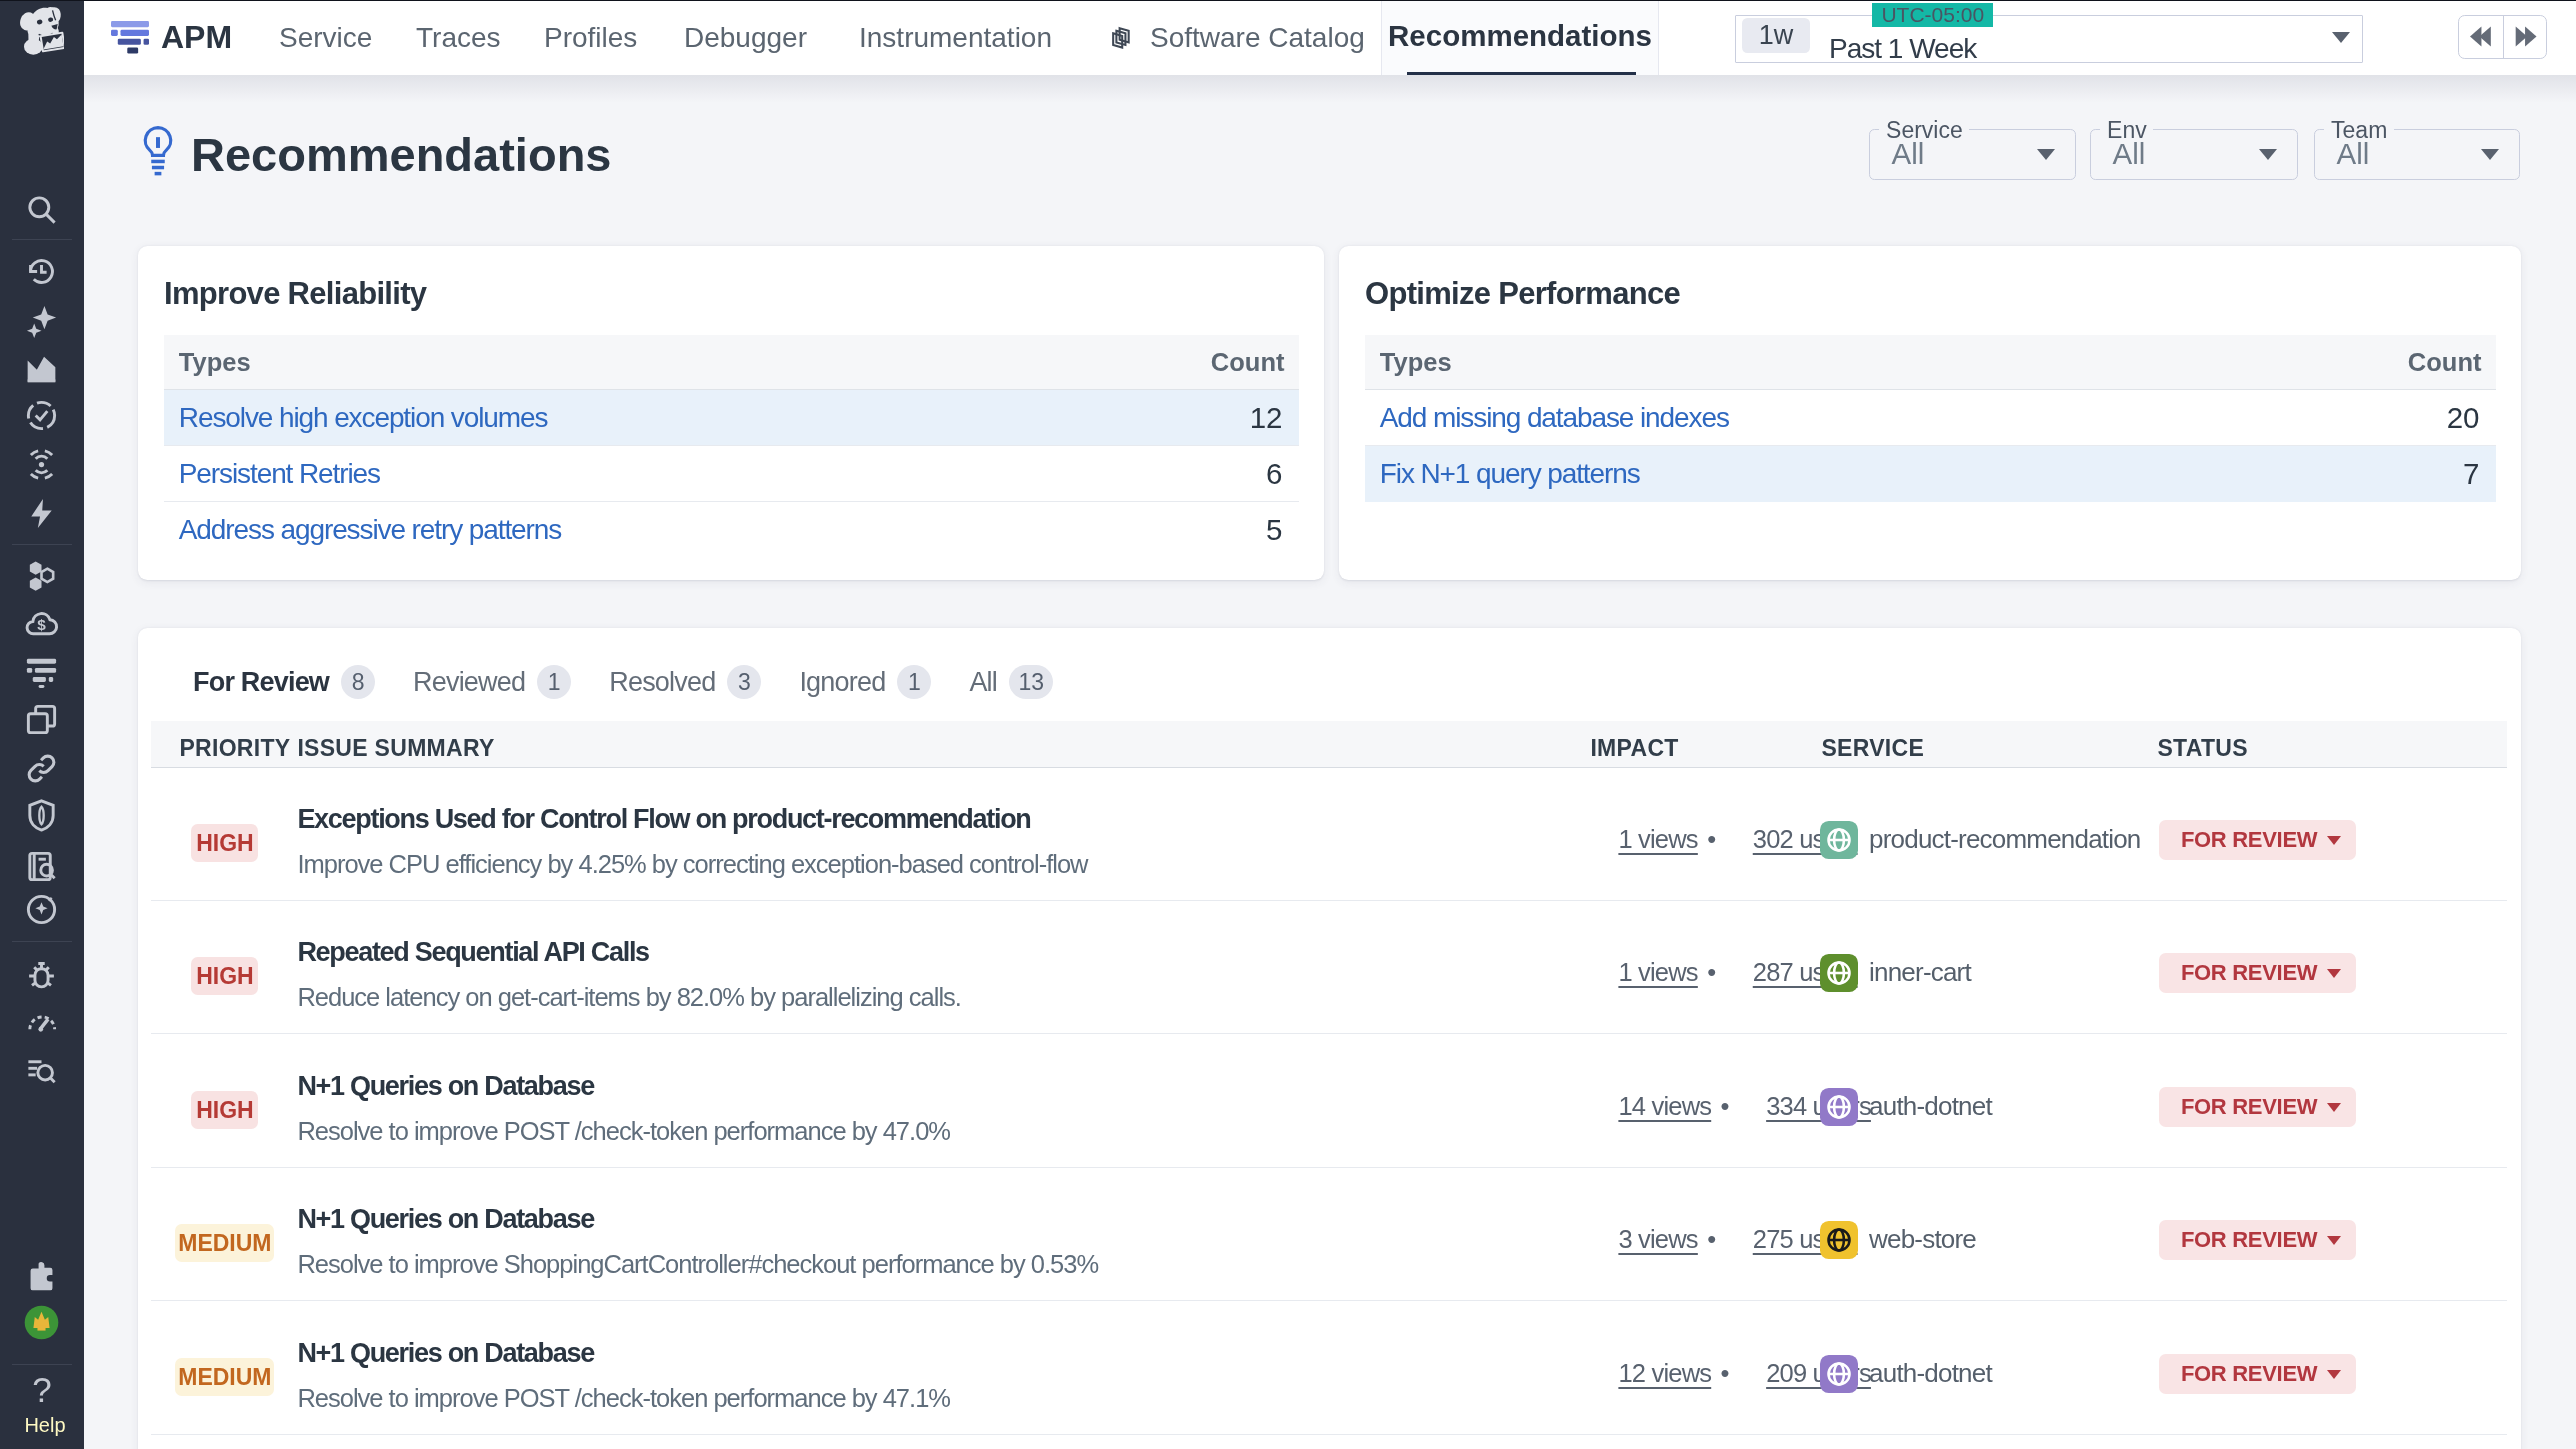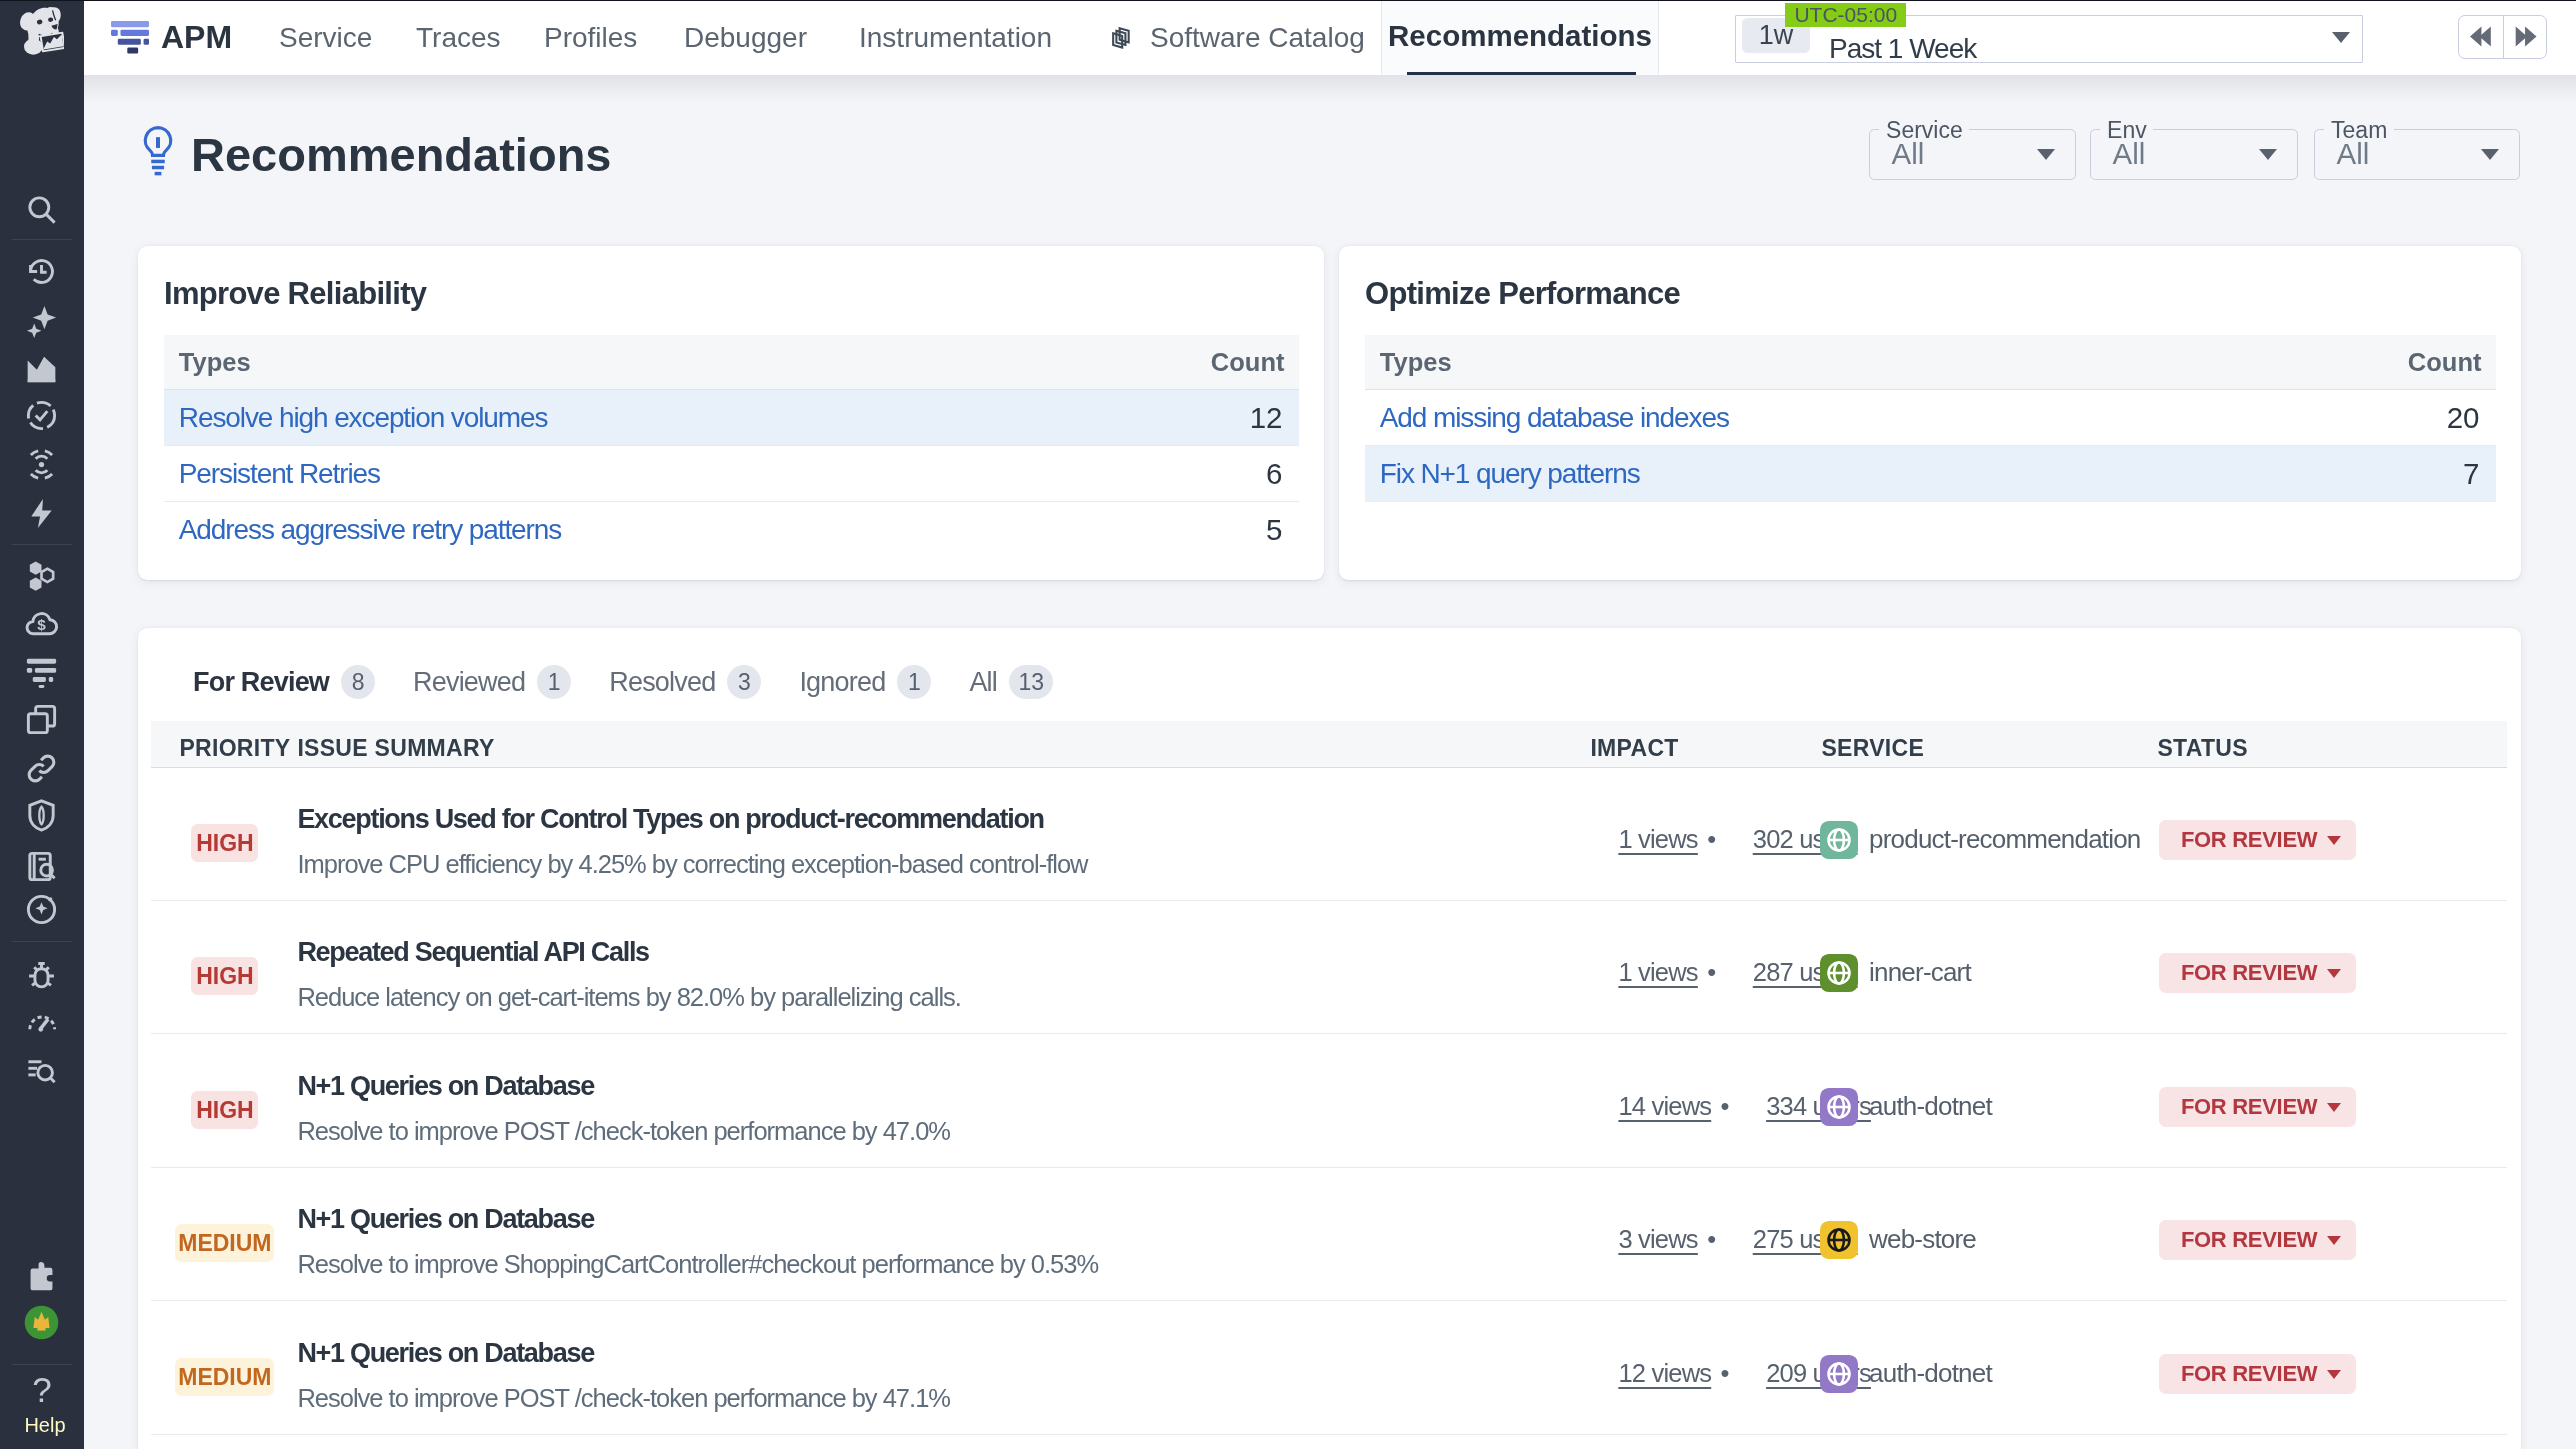"UTC-05:00" #utclabel { background: #84cc16 -> #14b8a6; left: 1701px -> 1788px }
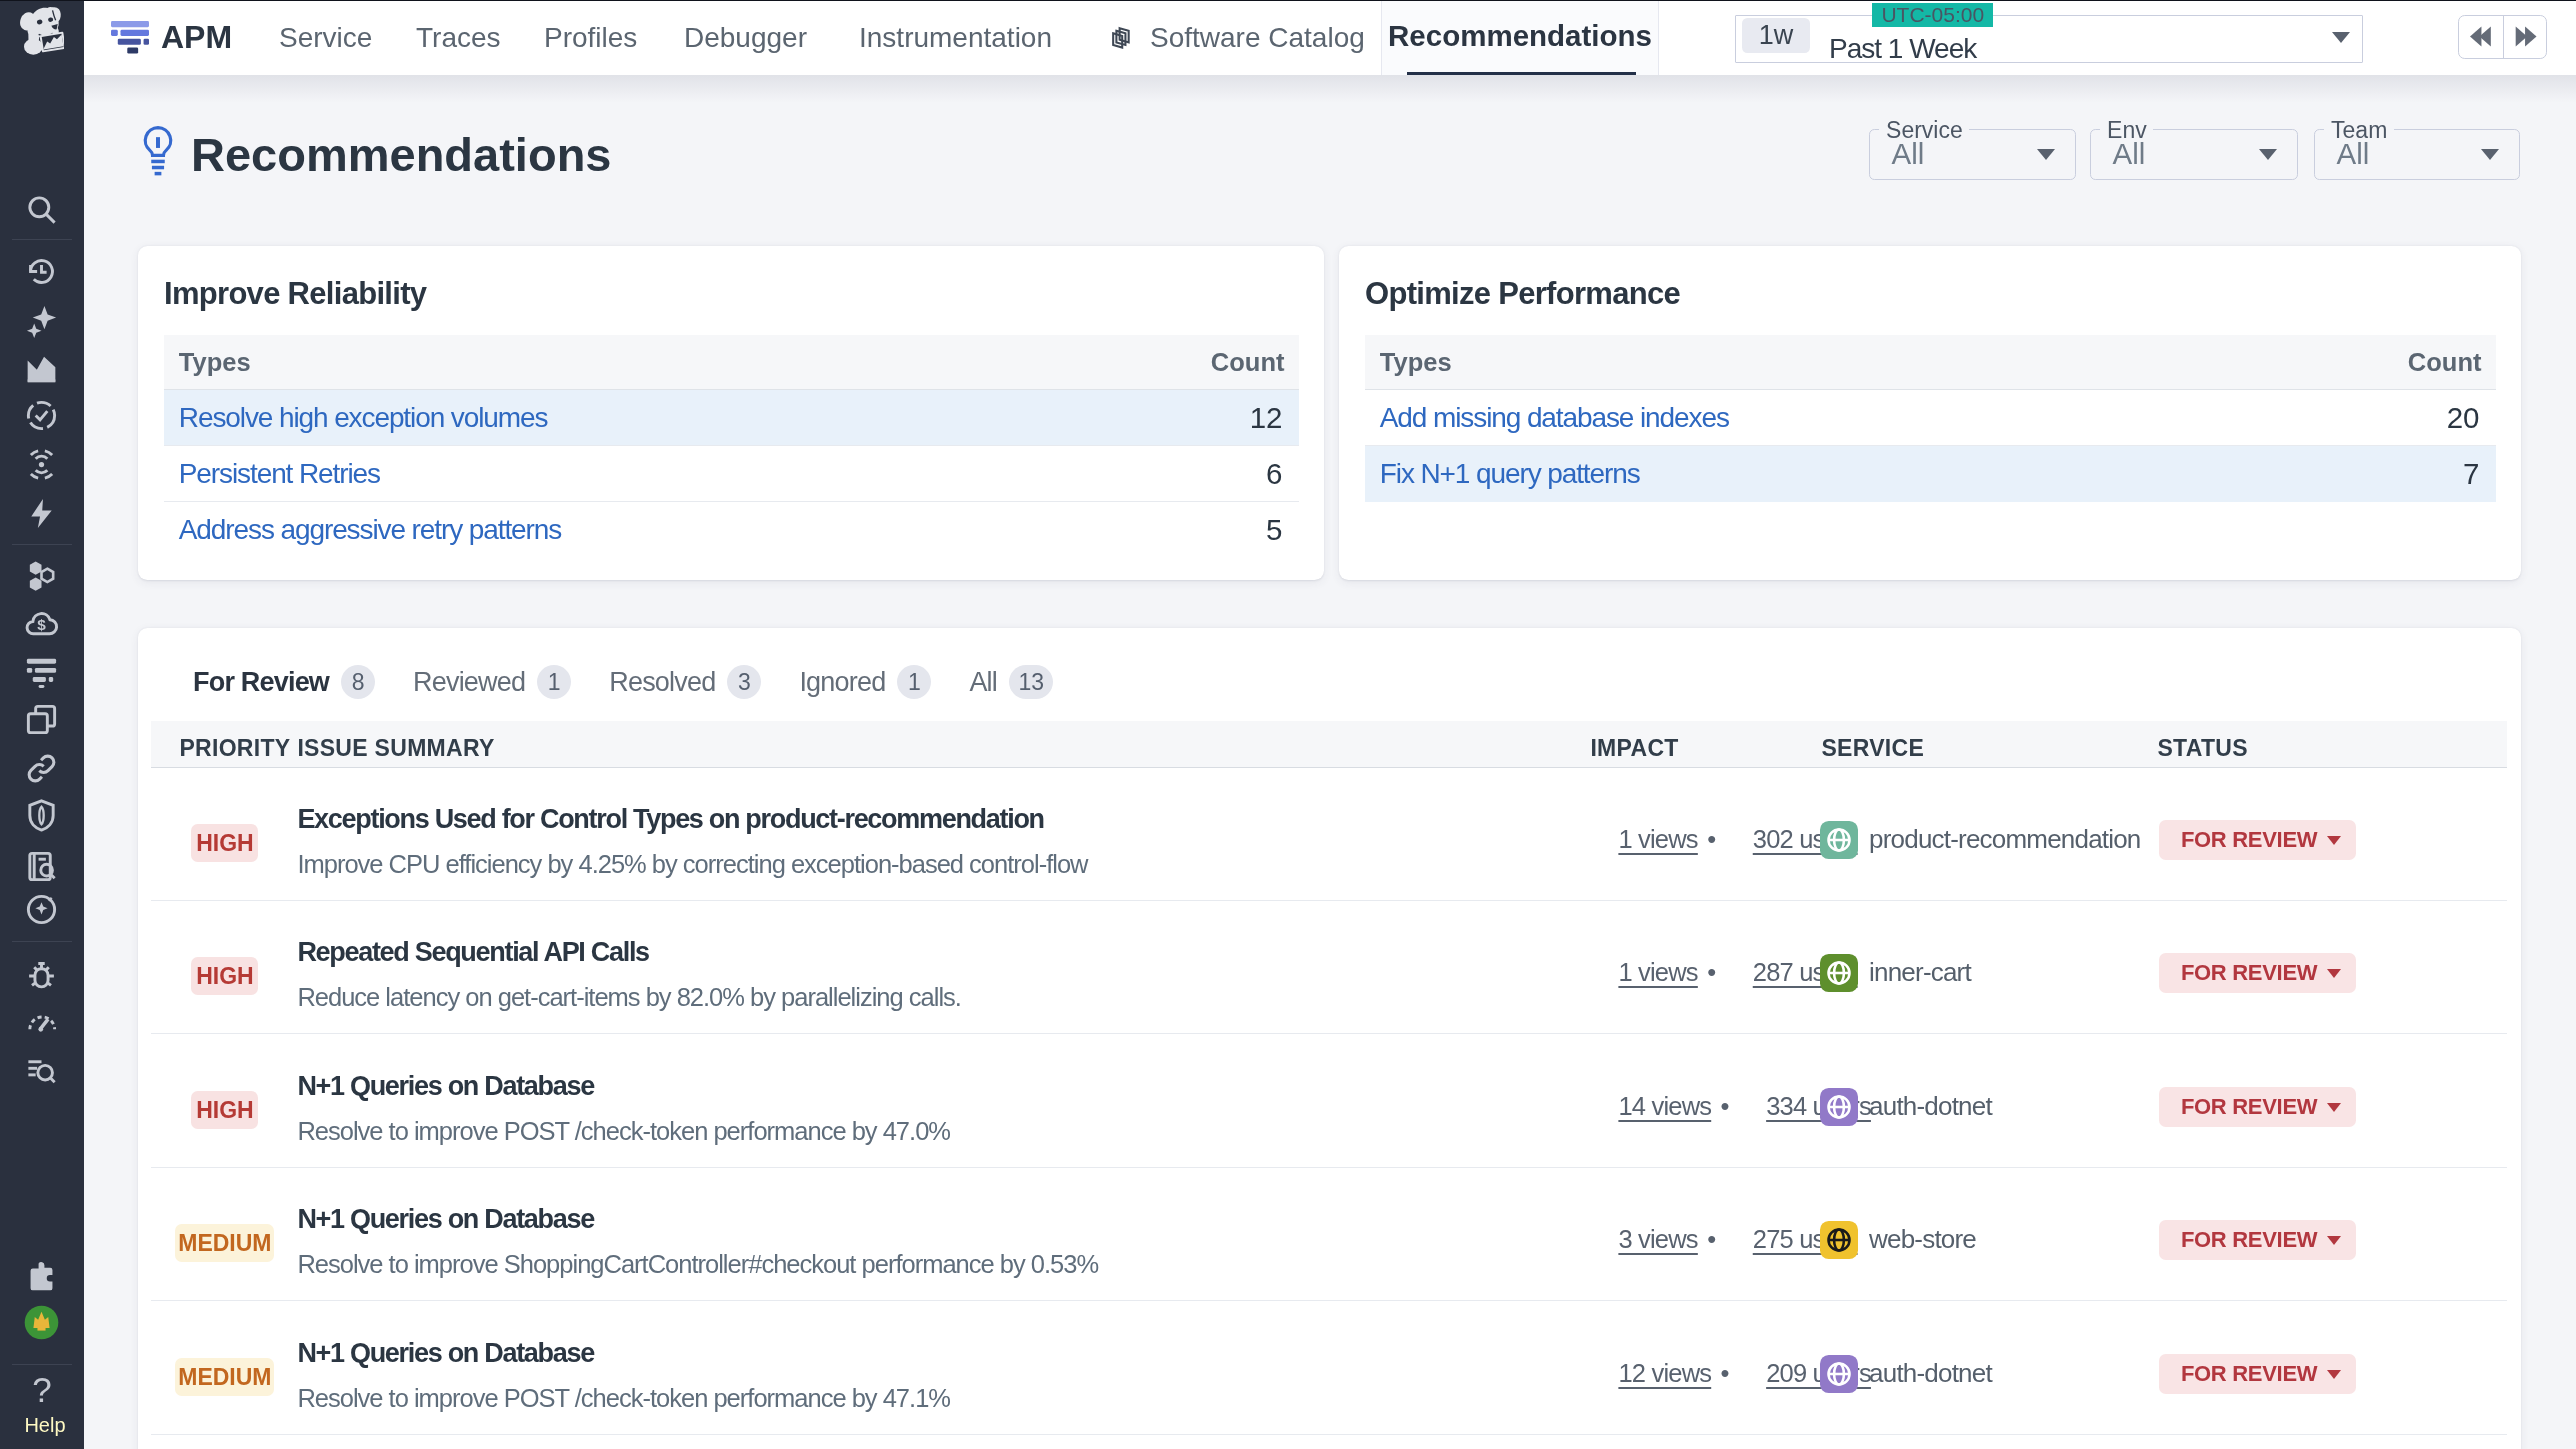"Exceptions Used for Control Types" div.tt { text: Types -> Flow }
